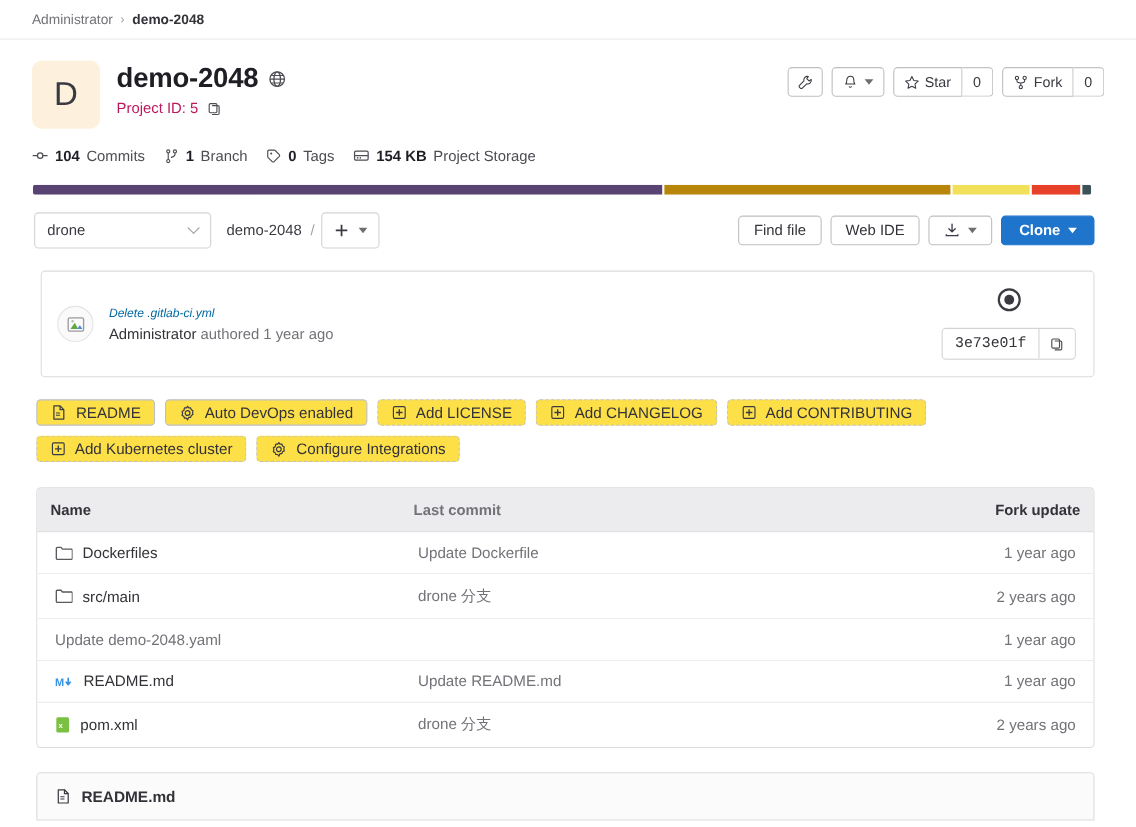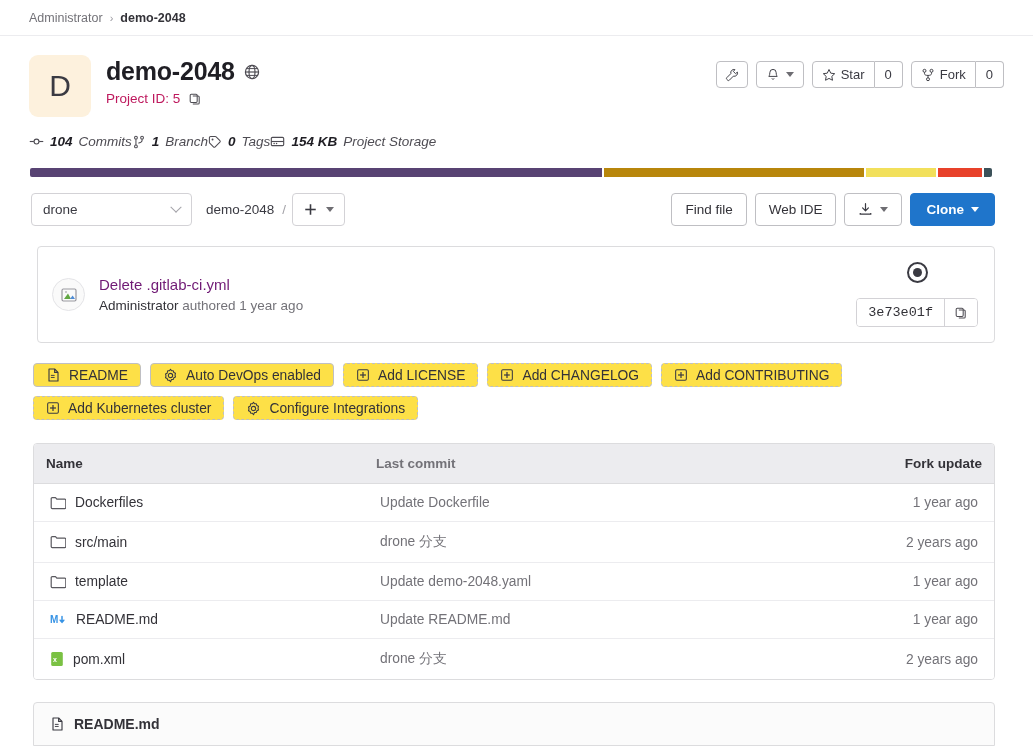"104" .stats { font-style: italic -> none; gap: none -> 17px }
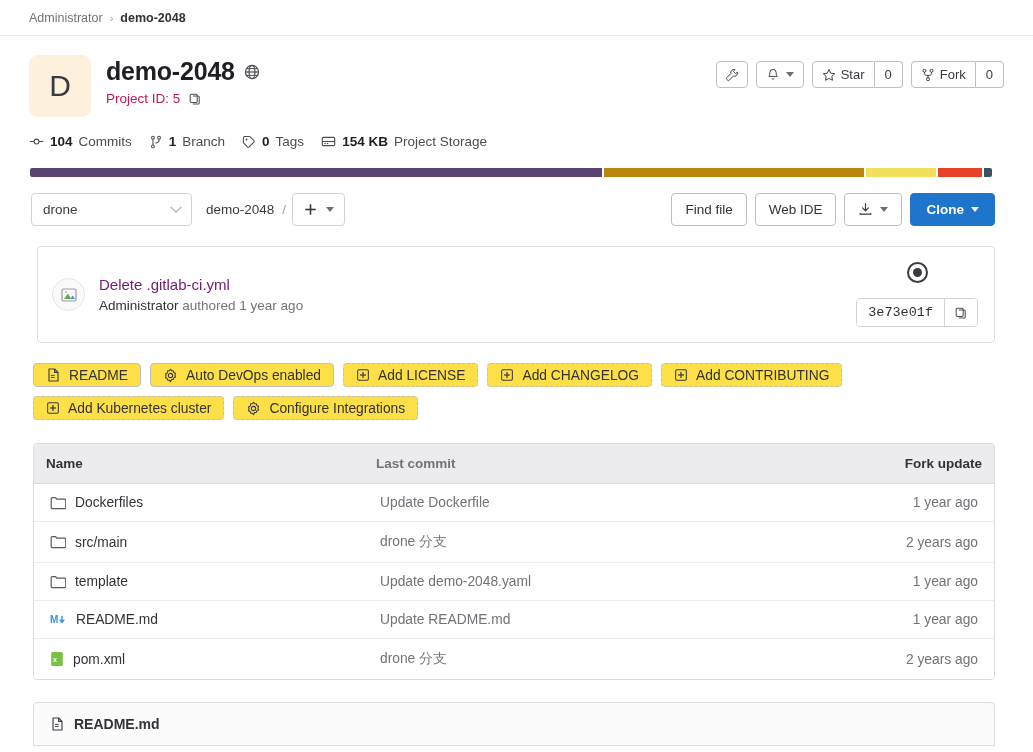"Find file" .btn-lg { height: 33px -> 27px }
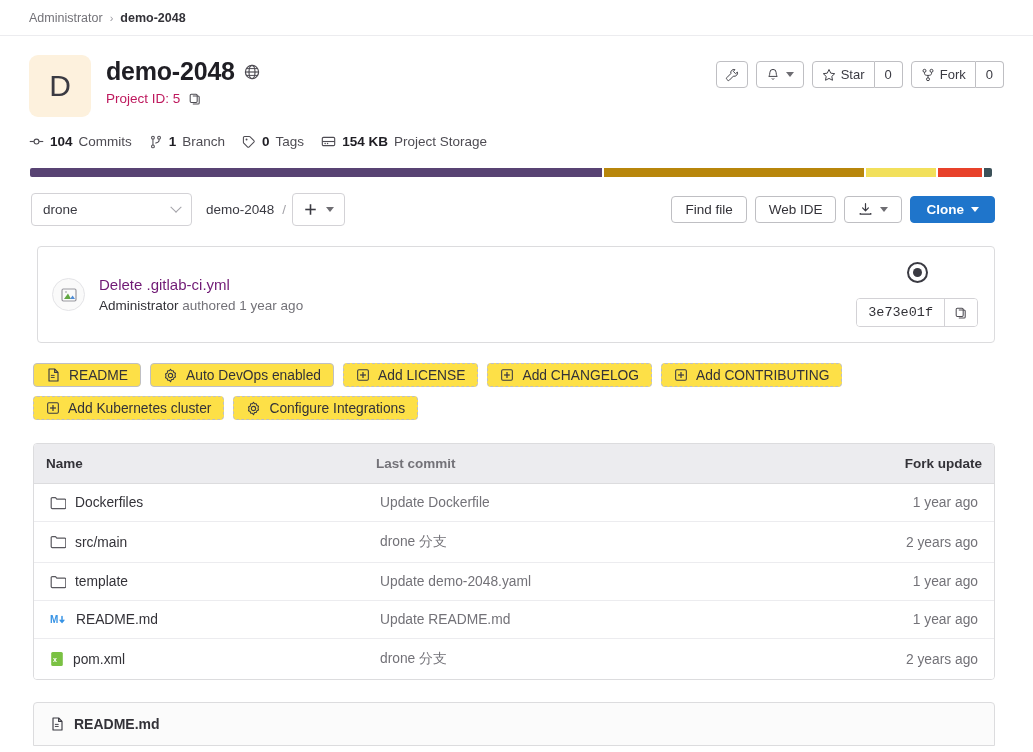"Delete .gitlab-ci.yml" .commit-title { color: #701a75 -> #0369a1; font-size: 15px -> 11px; font-style: none -> italic }
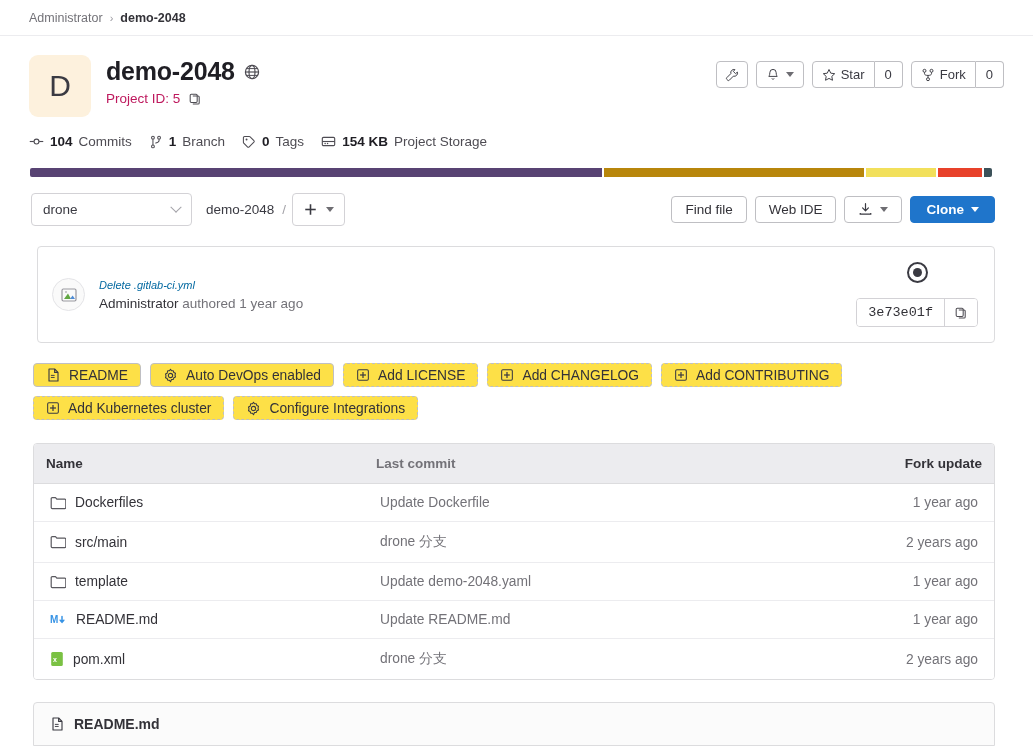"template" div.col-name { html: <div> <span> <svg> <path></path> </svg> </span> <span>template</span> </div> -> none }
